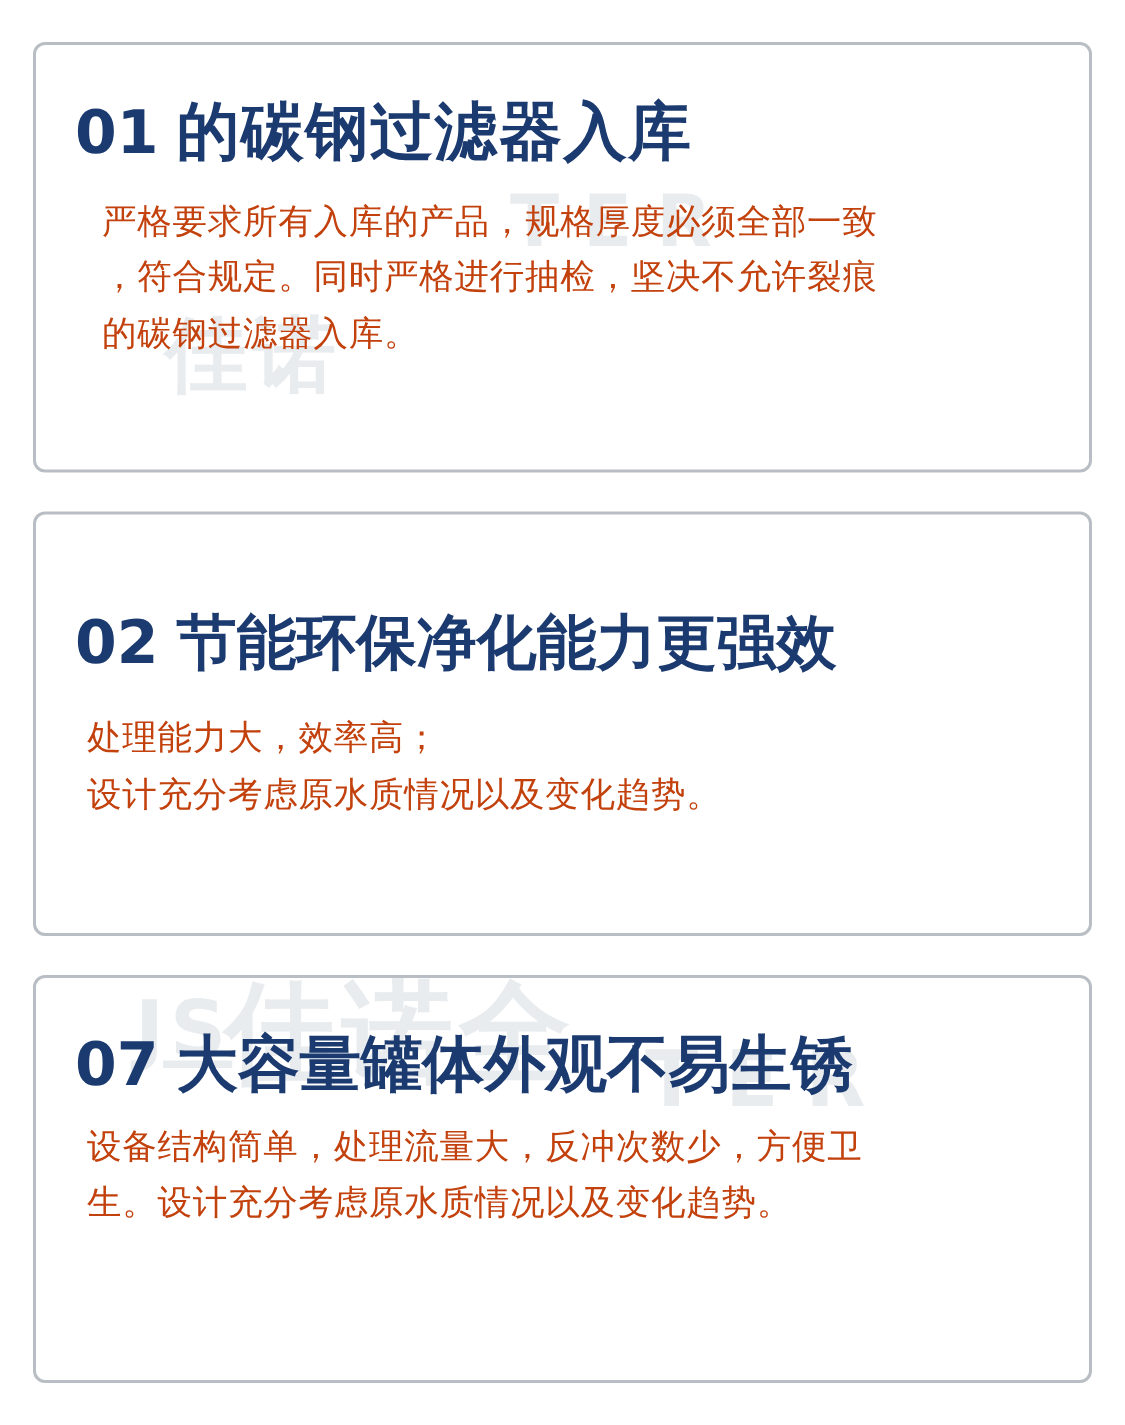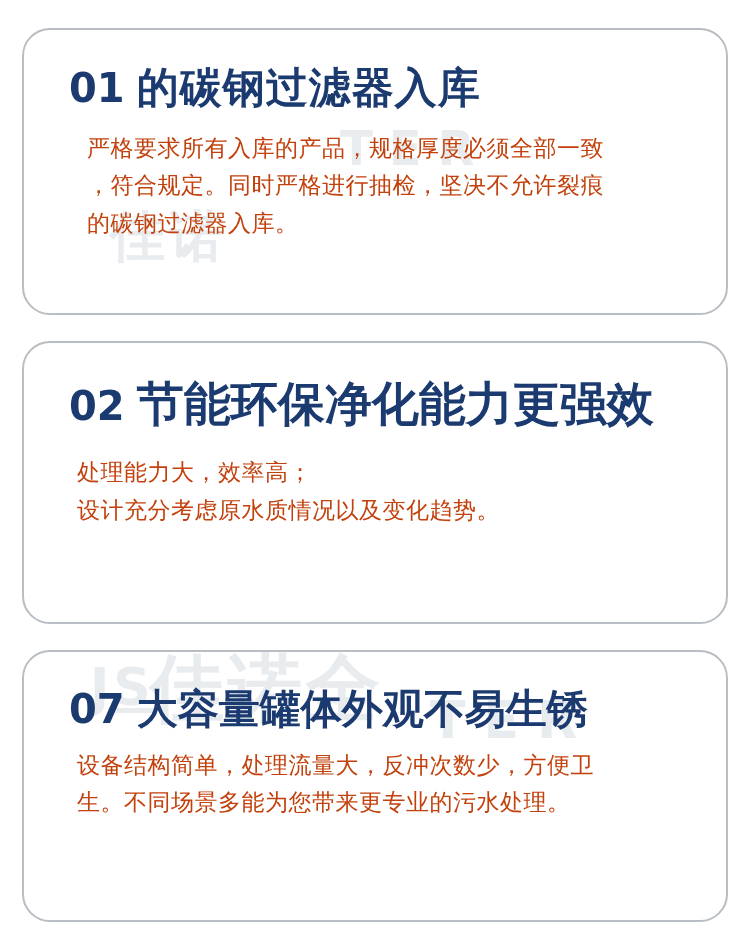"01" .card { border-radius: 28px -> 8px; padding: 30px 34px 26px 45px -> 30px 34px 26px 26px }
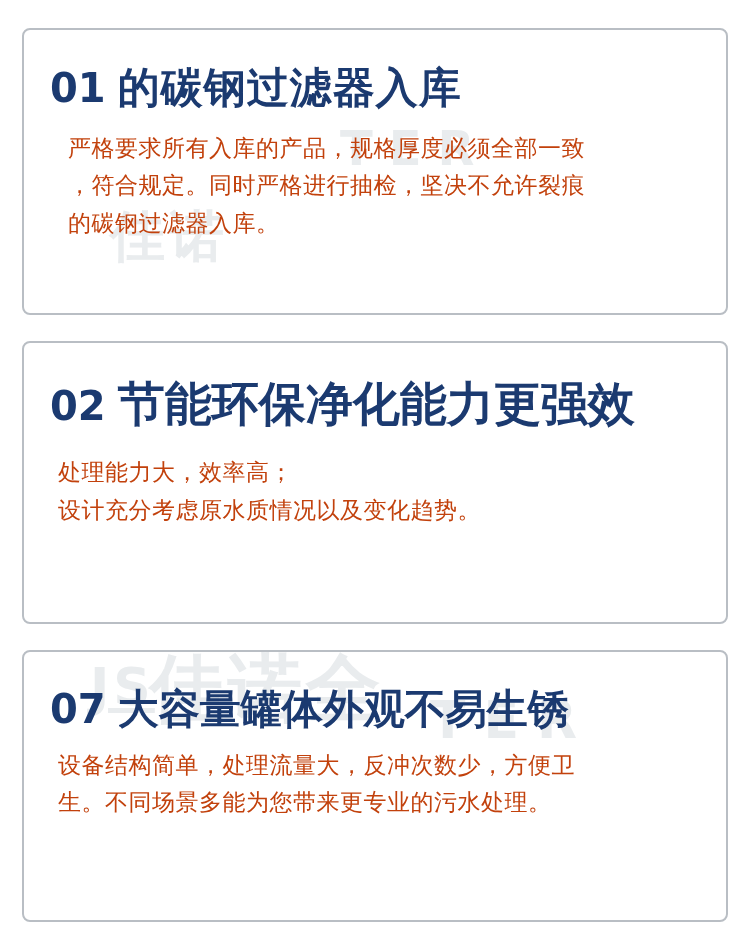"节能环保净化能力更强效" .card-2 .title { font-size: 47px -> 40px; margin-top: none -> 28px }
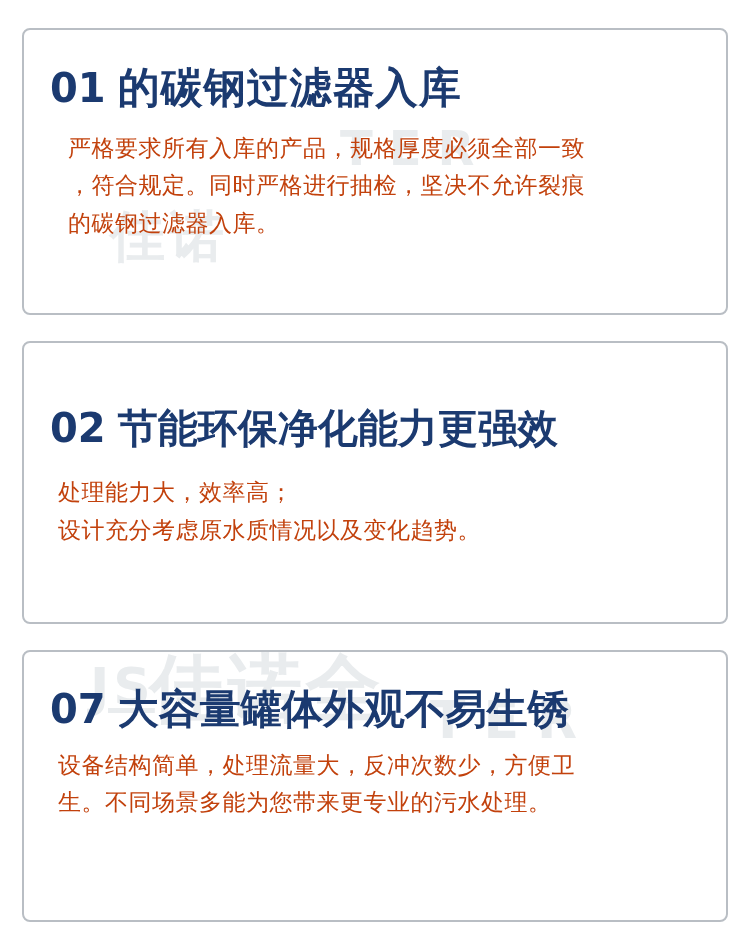"生。不同场景多能为您带来更专业的污水处理。" span.body-line { text: 不同场景多能为您带来更专业的污水处理 -> 设计充分考虑原水质情况以及变化趋势 }
